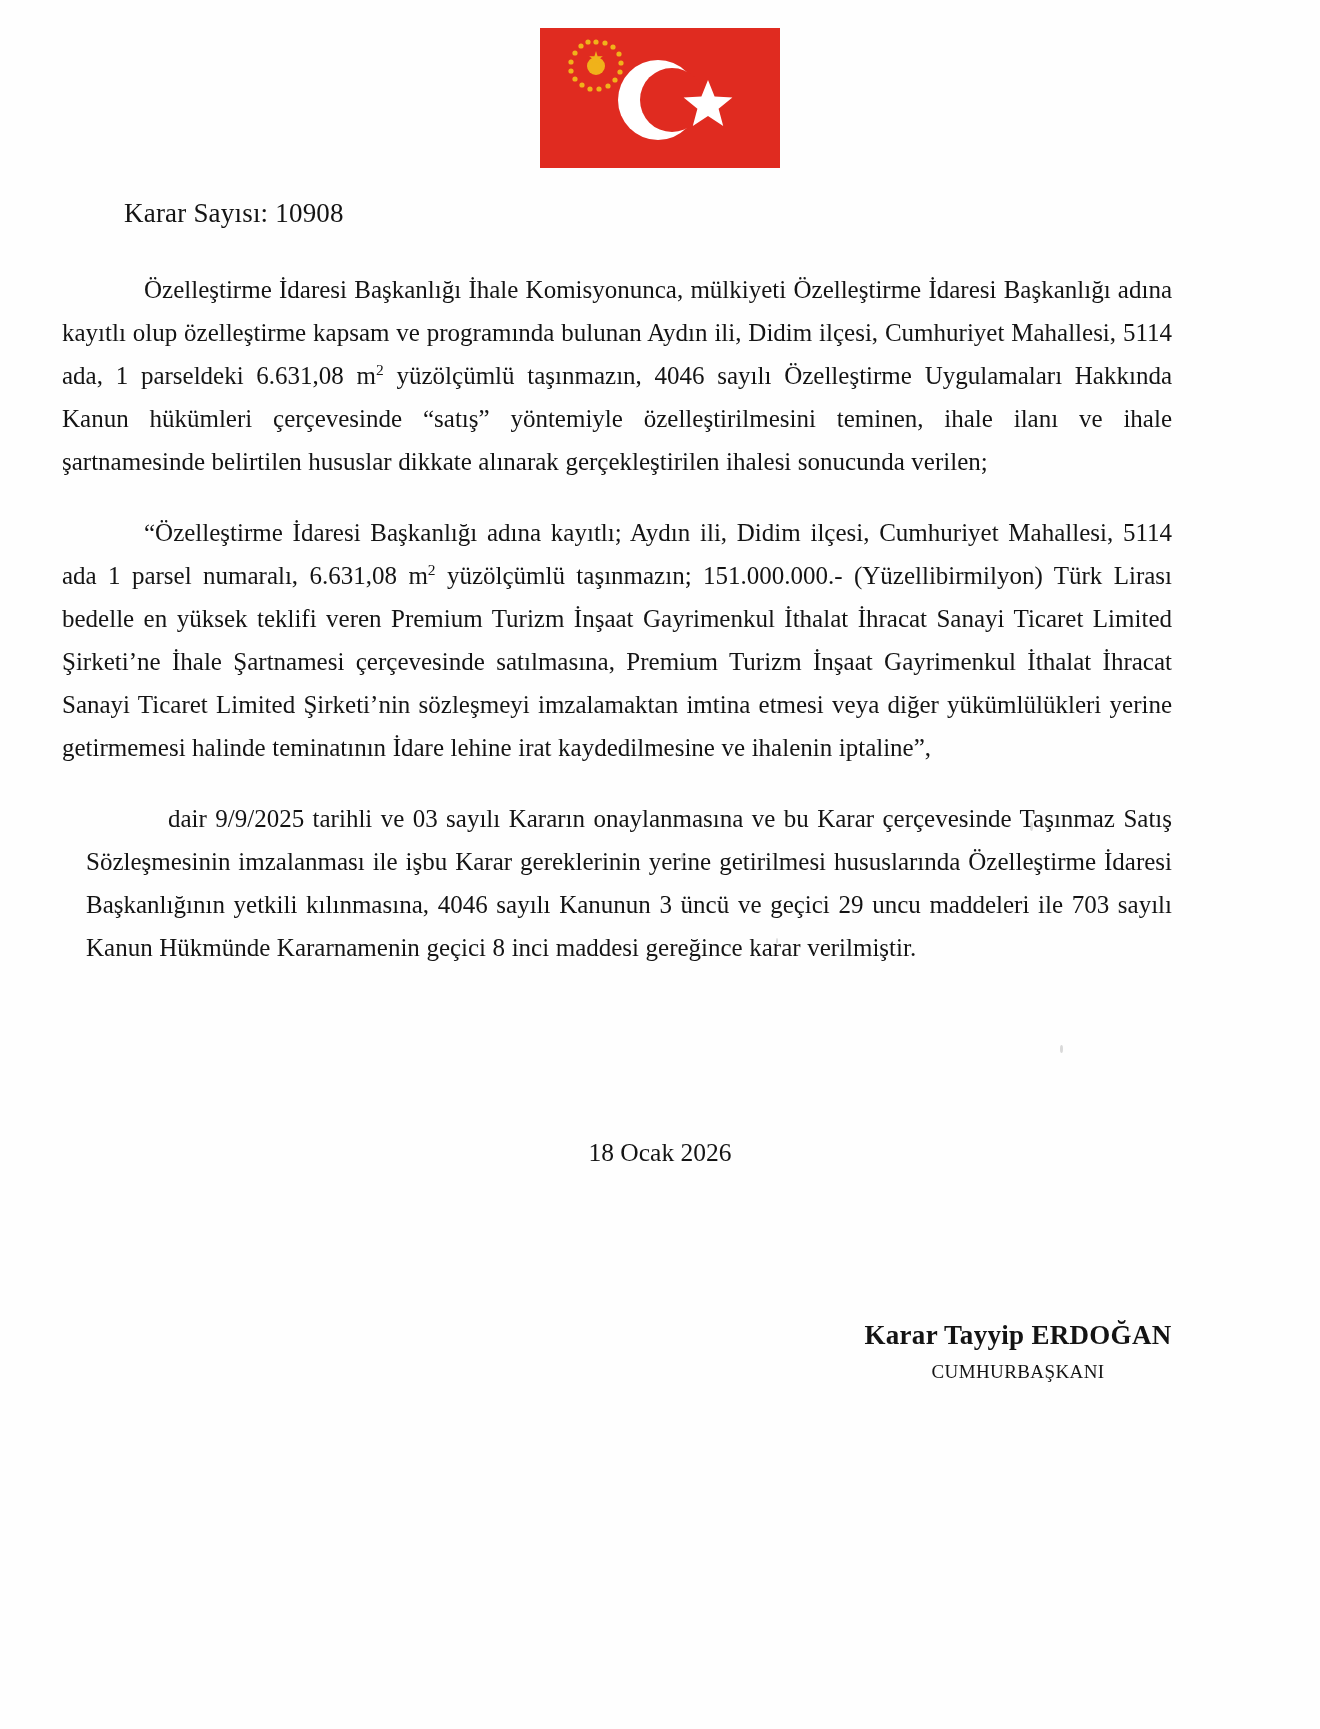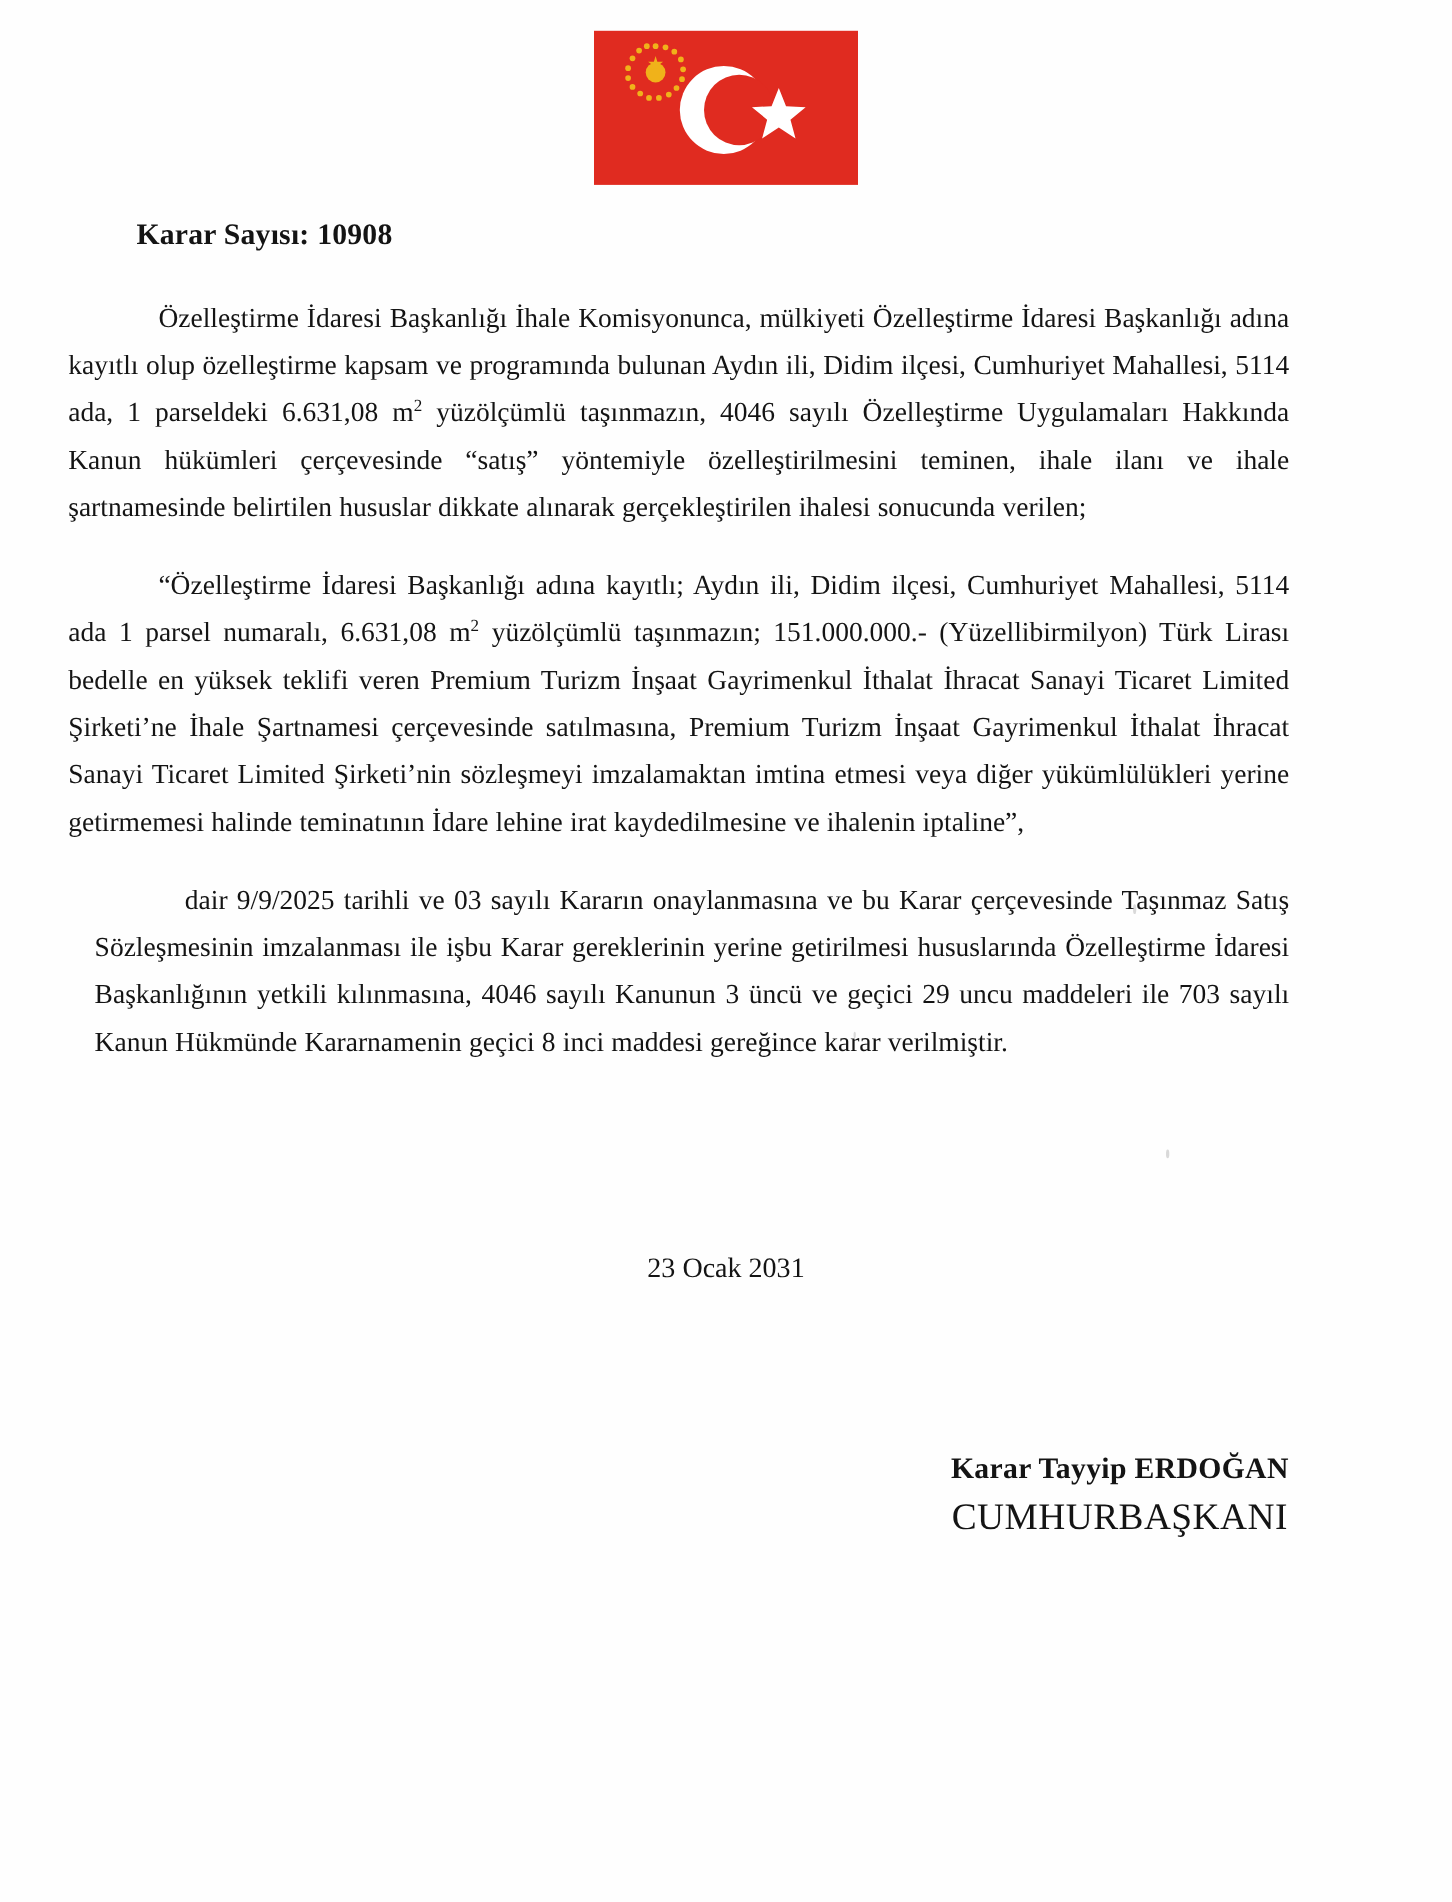"Karar Sayısı: 10908" .karar-title { font-weight: bold -> normal }
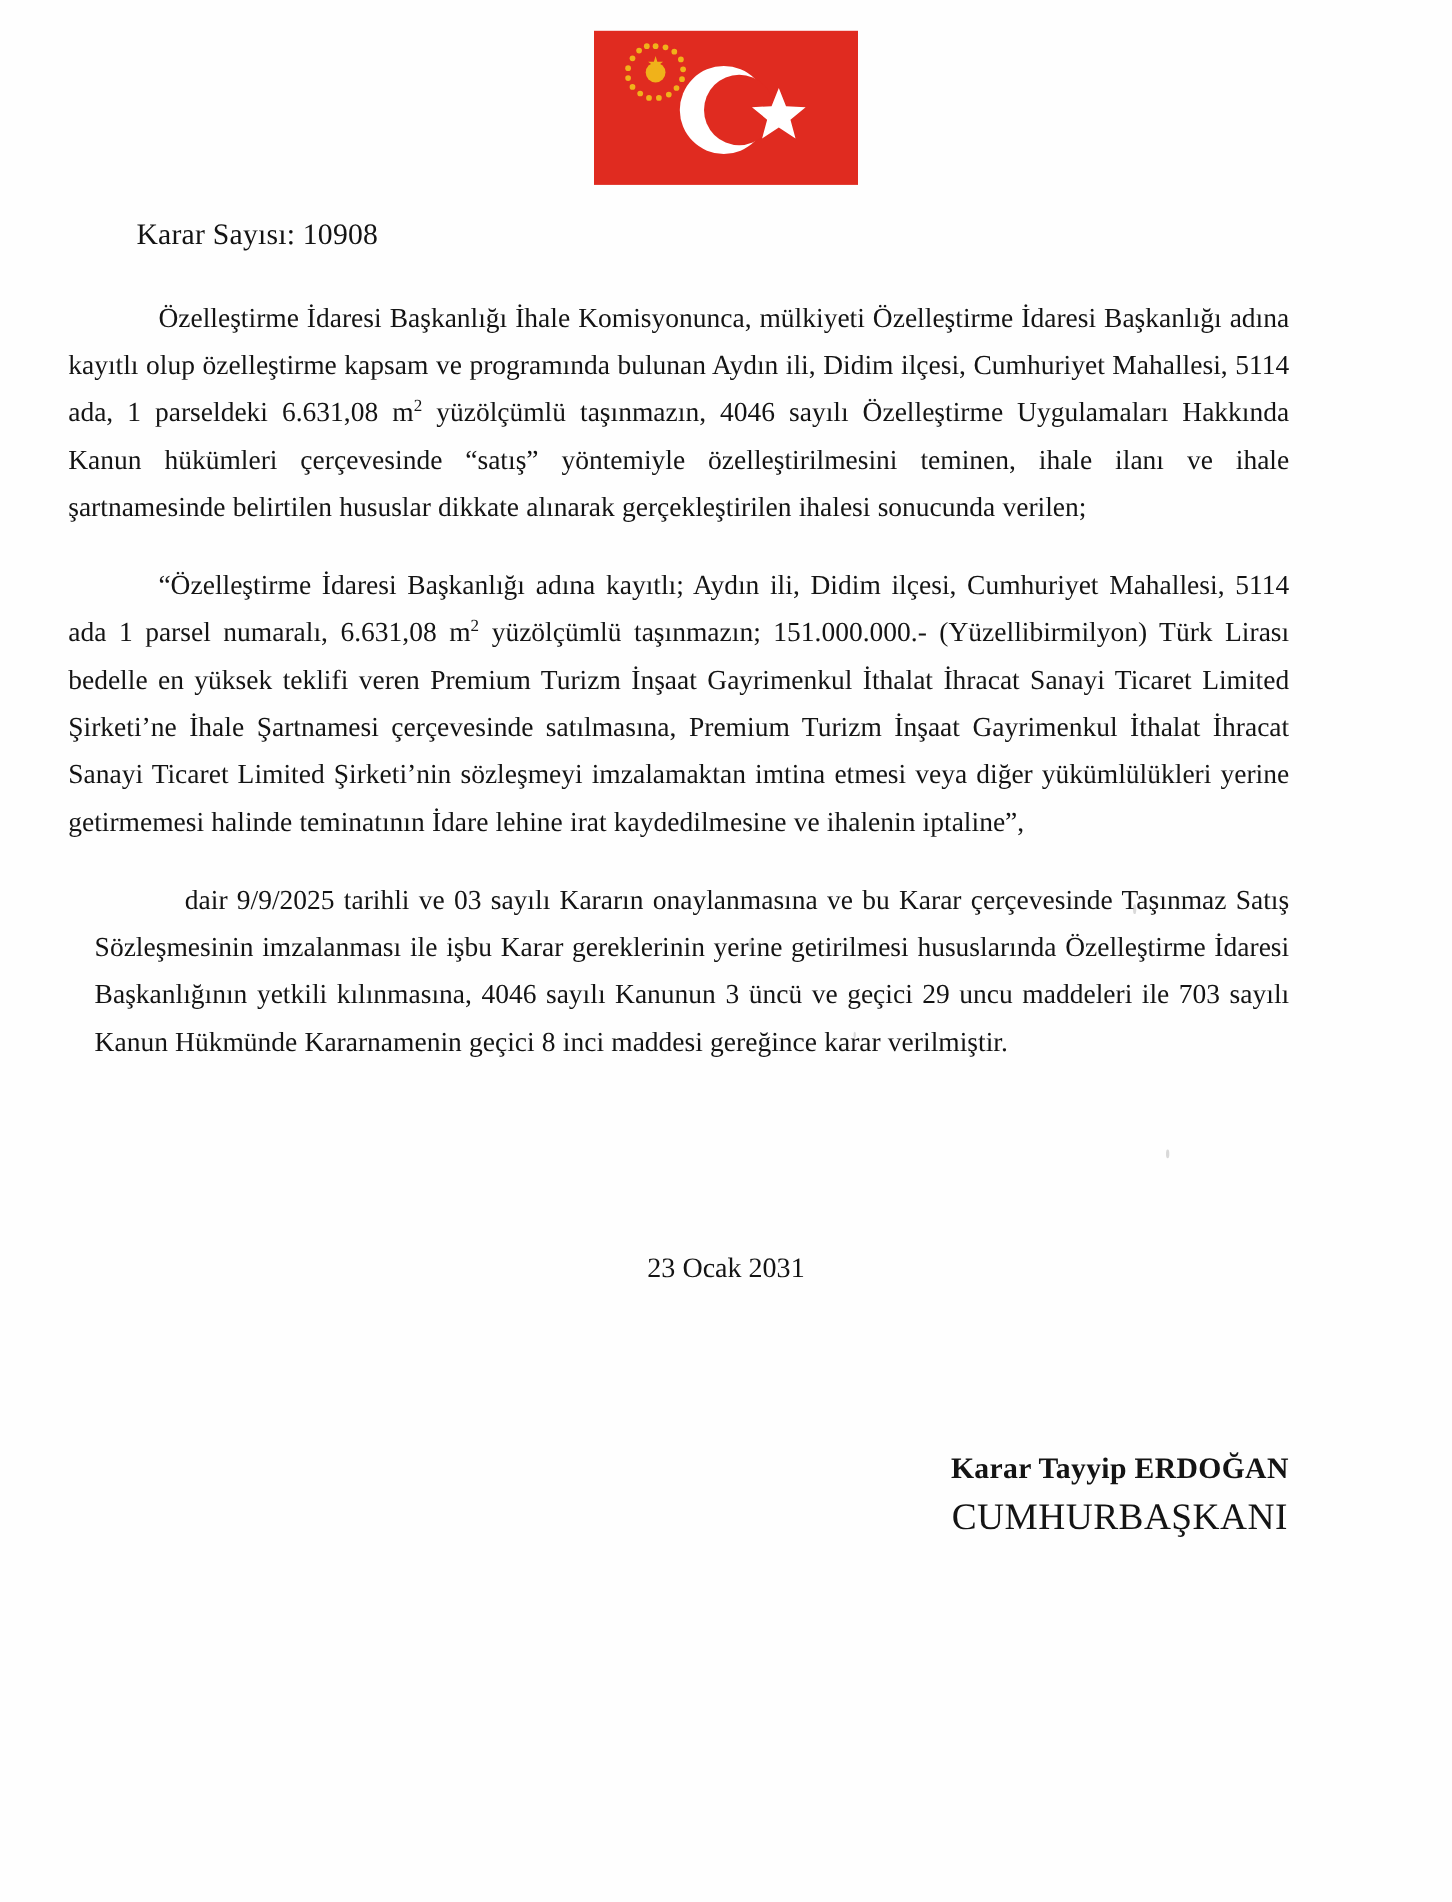"23 Ocak 2031" div.date-line { text: 23 Ocak 2031 -> 18 Ocak 2026 }
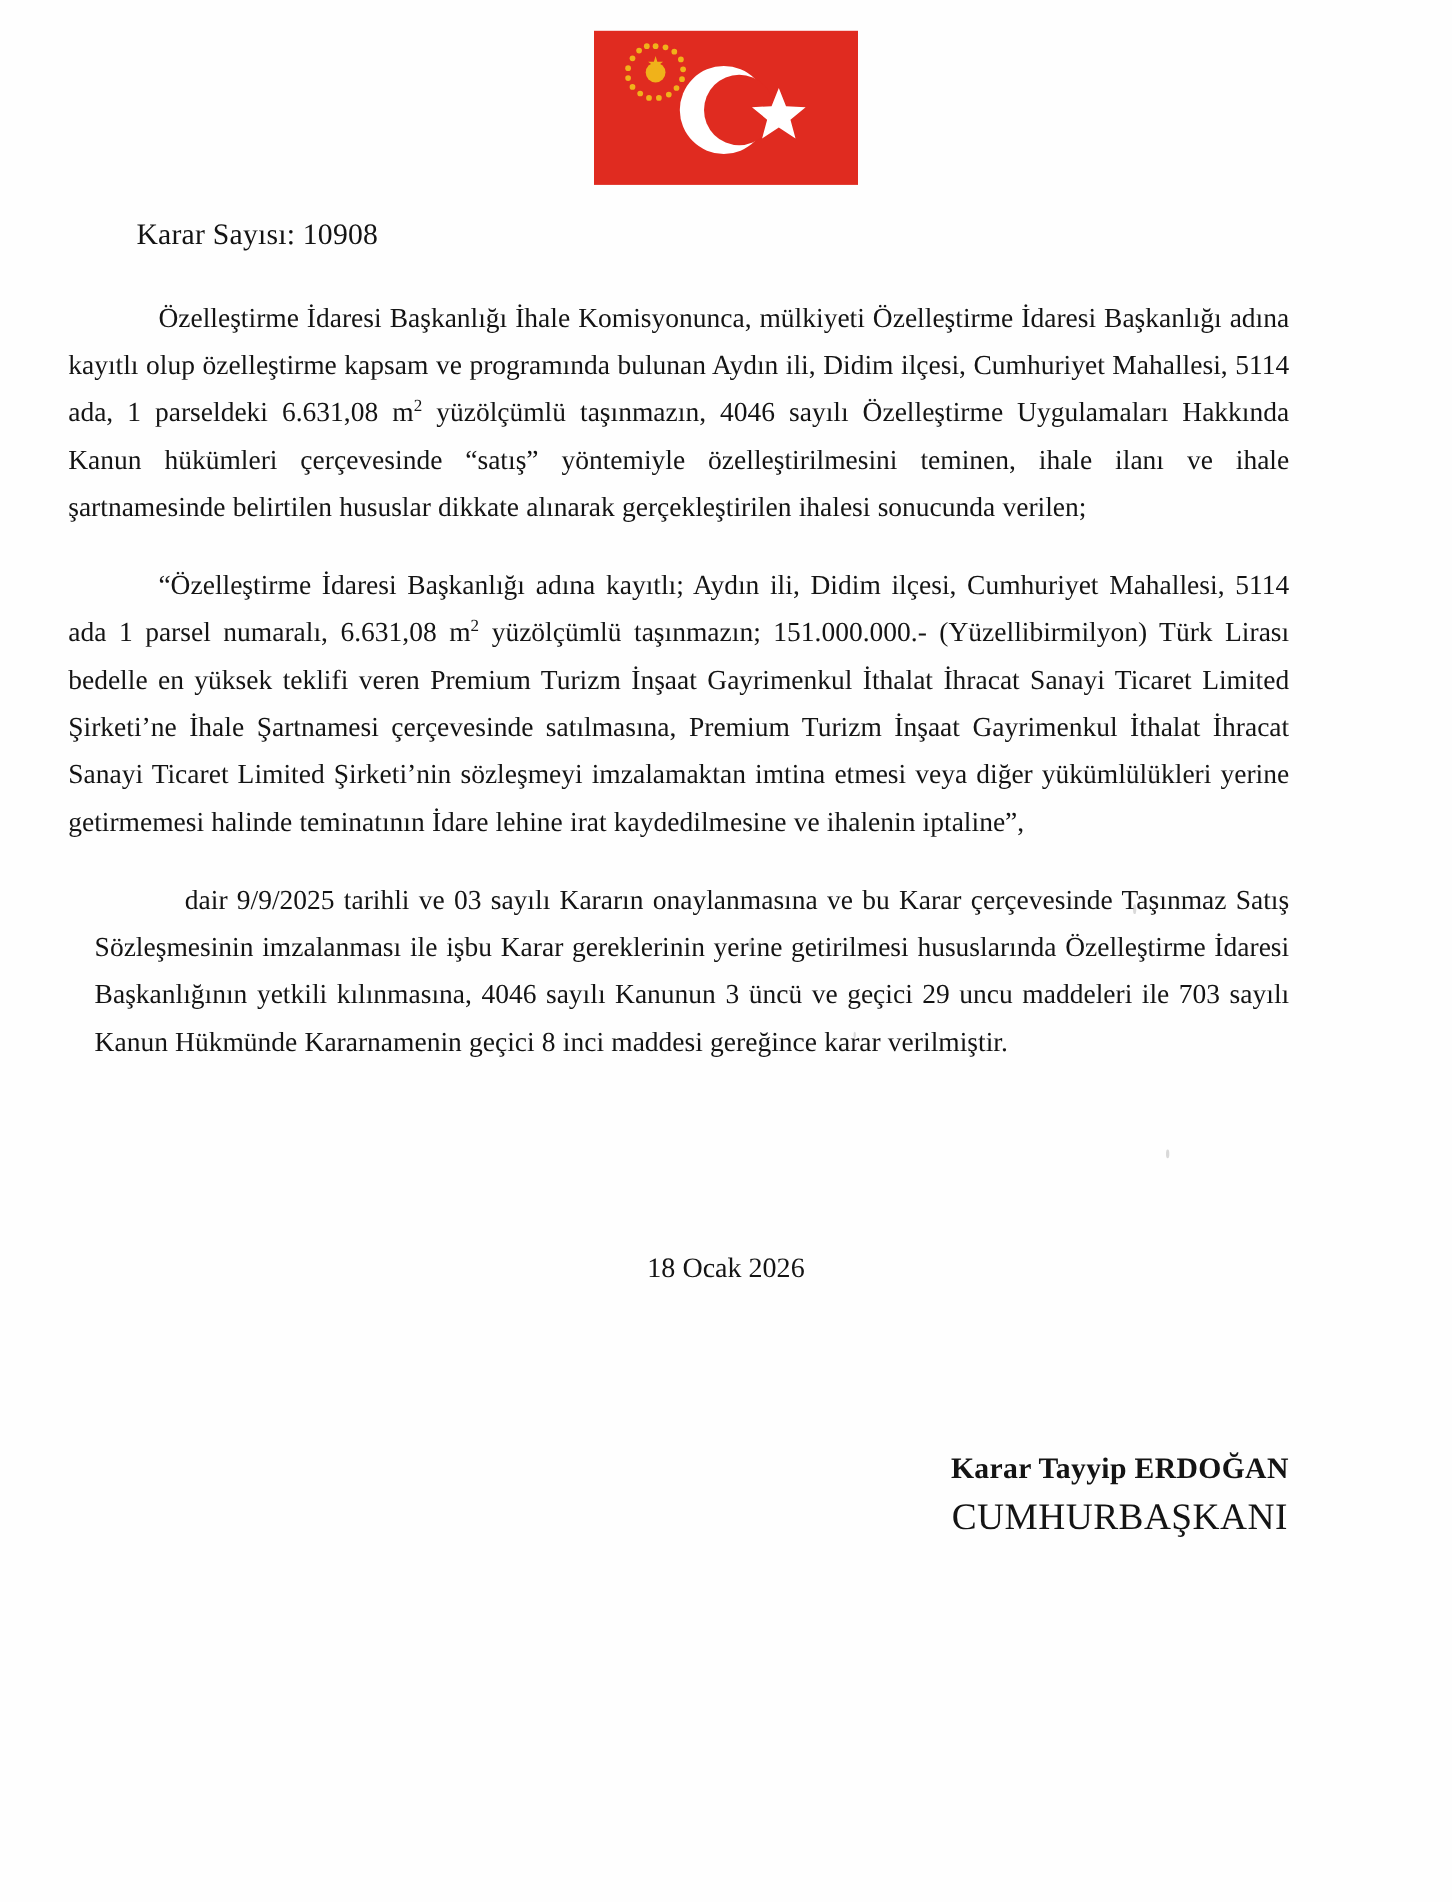"CUMHURBAŞKANI" .sig-title { font-size: 34px -> 19px }
